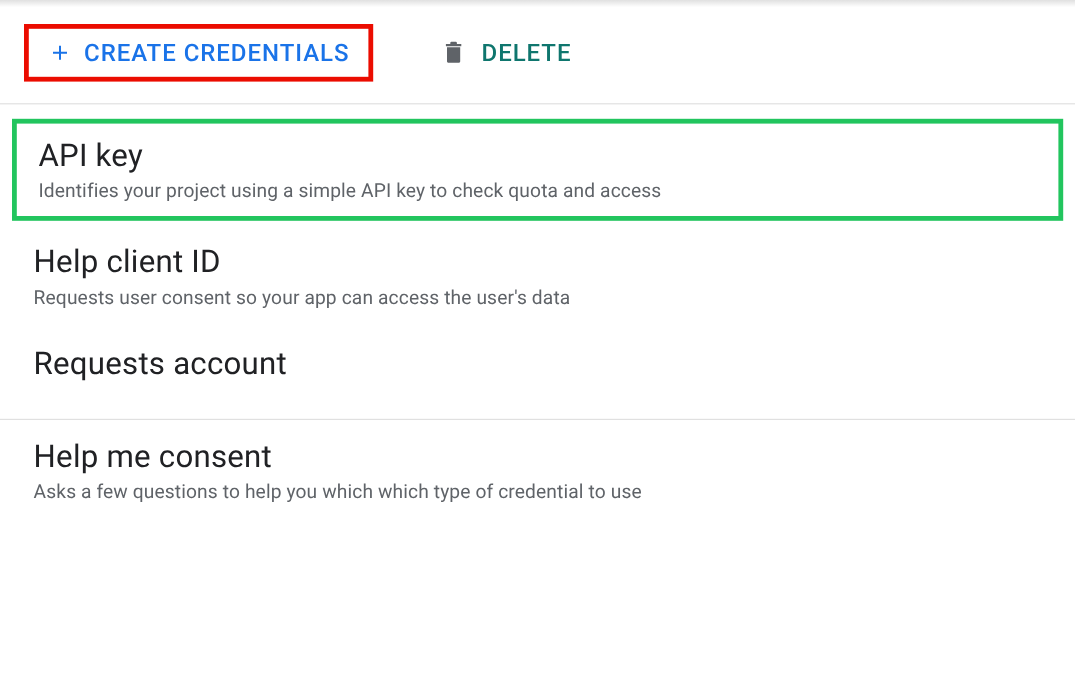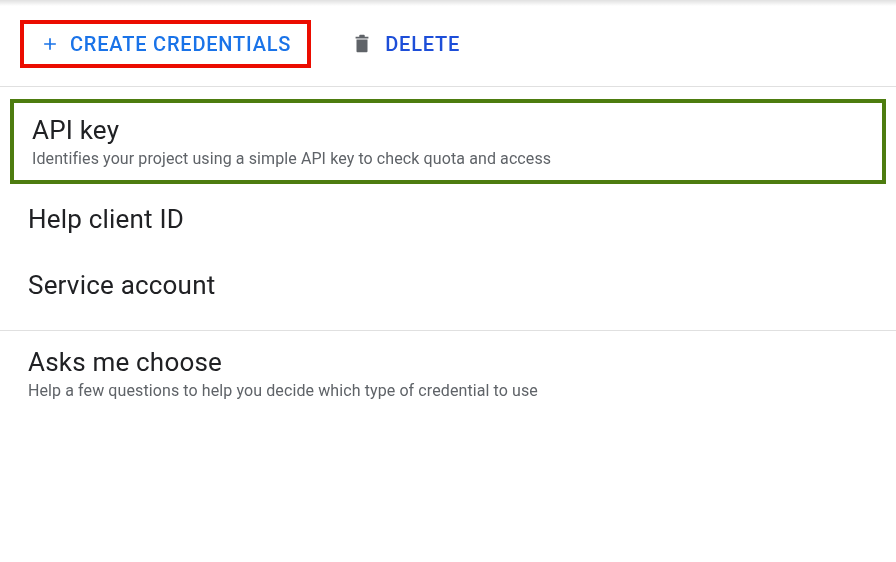"CREATE CREDENTIALS" .toolbar { gap: 40px -> 56px }
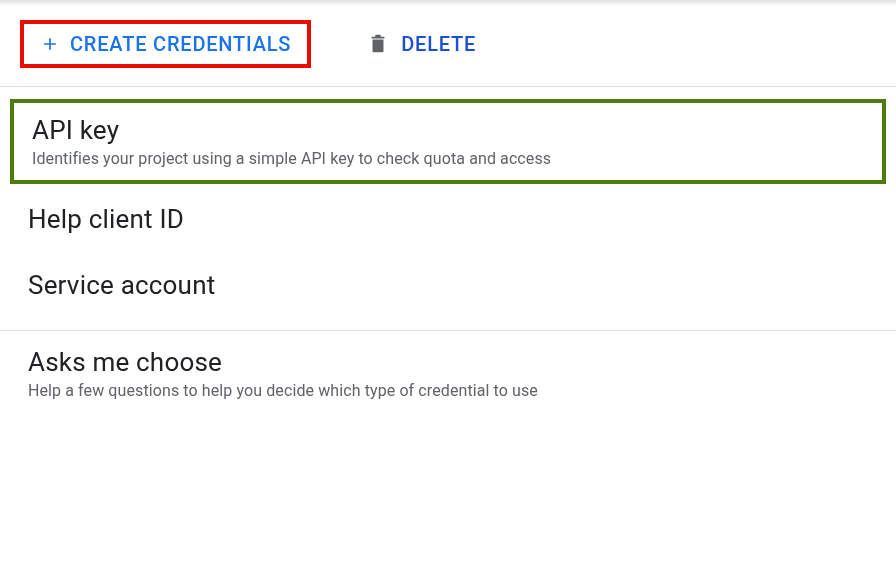"DELETE" .delete-btn { color: #1d4ed8 -> #0f766e }
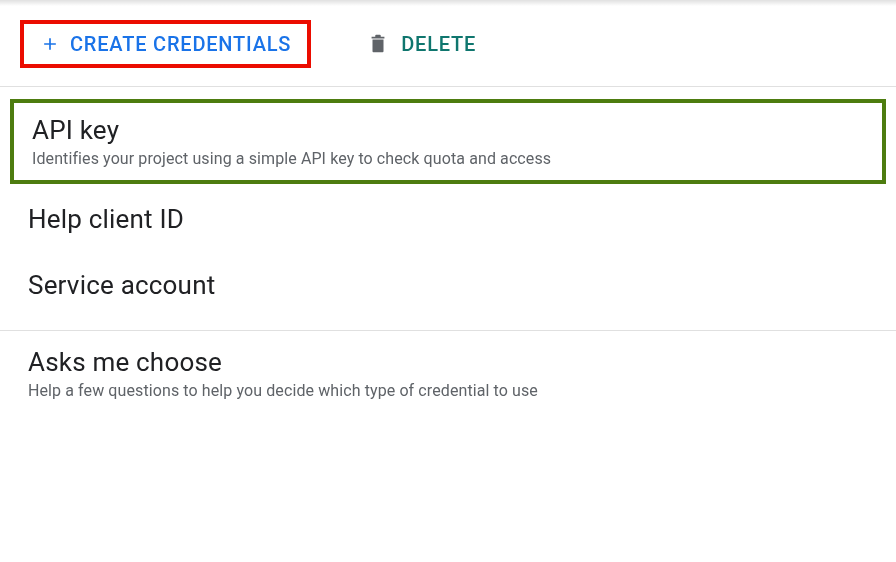"API key" .menu-item.highlighted { border: 4px solid #4d7c0f -> 4px solid #22c55e }
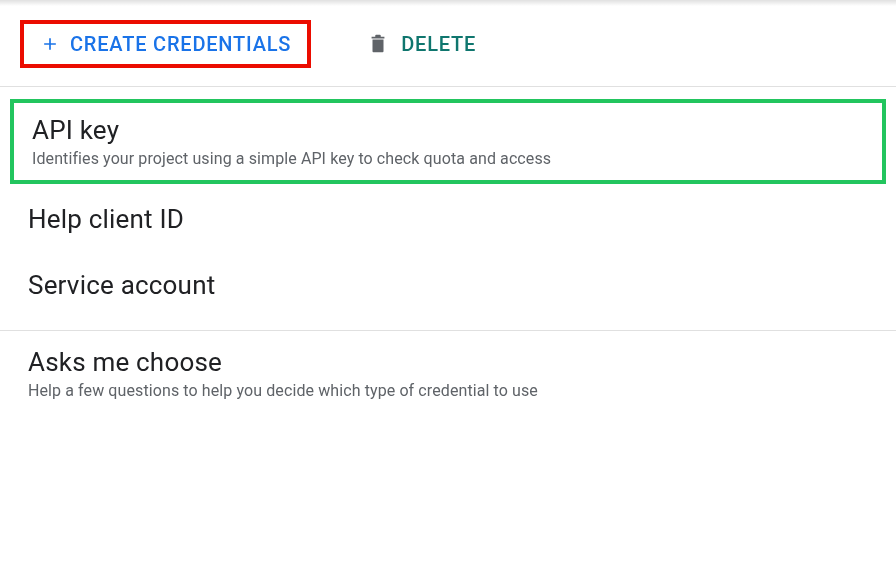"Requests user consent so your" div.menu-item-desc { html: none -> <div>Requests user consent so your app can access the user's data</div> }
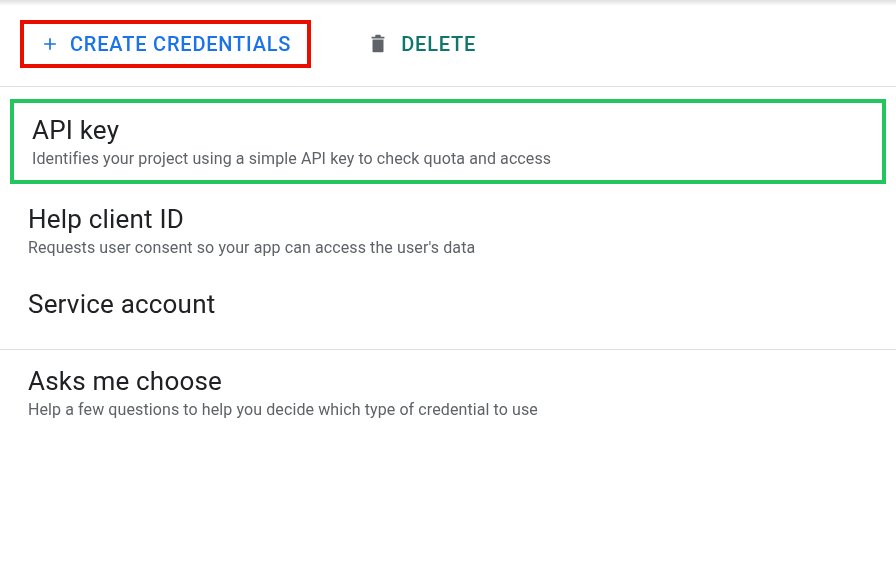"Service account" div.menu-item-title { text: Service -> Requests }
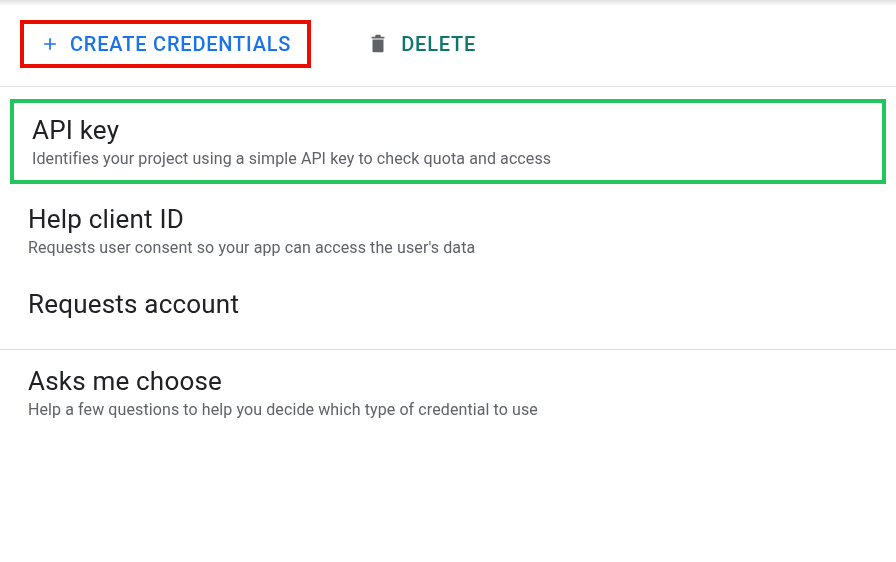"Asks me choose" div.menu-item-title { text: Asks me choose -> Help me consent }
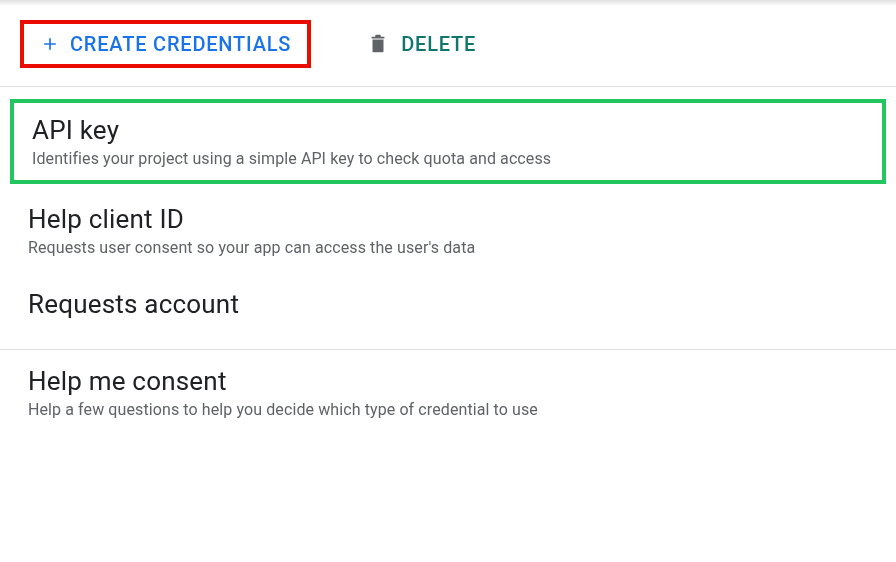"Help a few questions to" div.menu-item-desc { text: Help a few questions to help you decide -> Asks a few questions to help you which }
